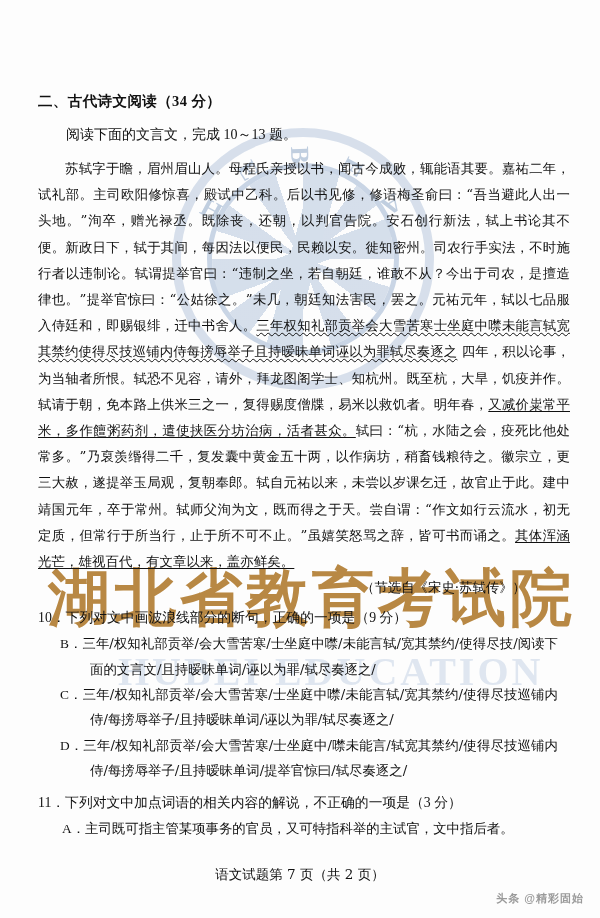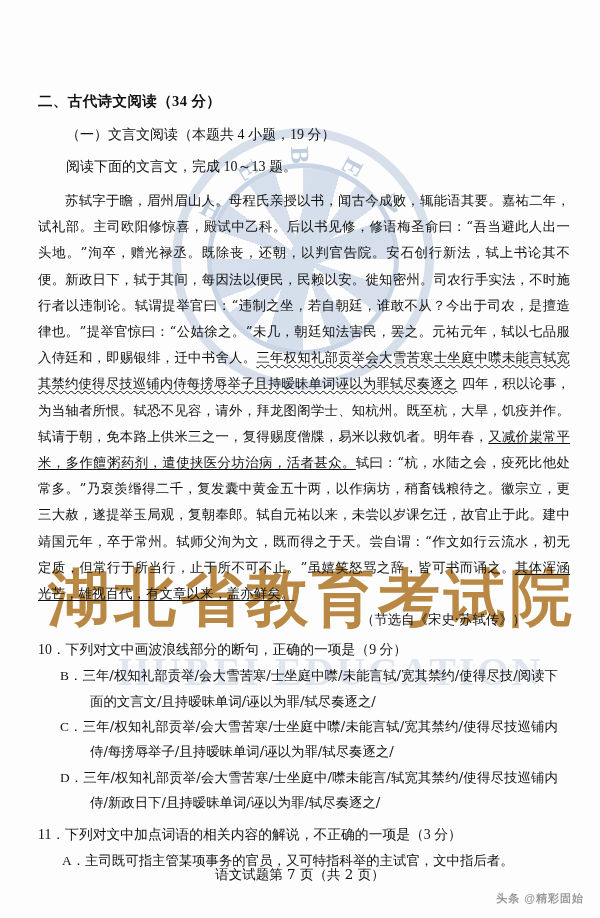"（一）文言文阅读（本题共 4 小题，19 分）" div.sub-title { html: <div>（一）文言文阅读（本题共 4 小题，19 分）</div> -> none }
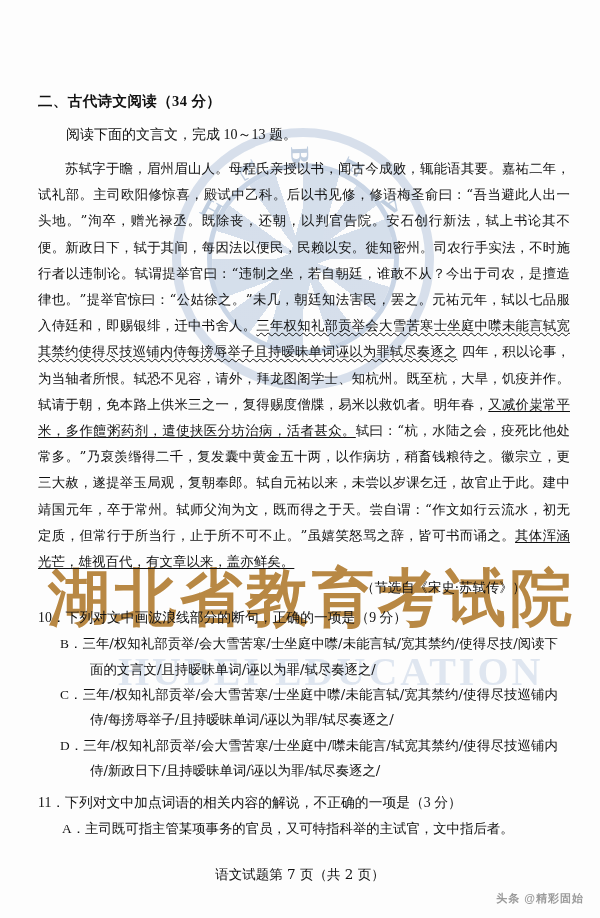"三年/权知礼部贡举/会大雪苦寒/士坐庭中/噤未能言/轼宽其禁约/使得尽技巡铺内侍" span { text: /新政日下/且持暧昧单词/诬以为罪/ -> /每搒辱举子/且持暧昧单词/提举官惊曰/ }
